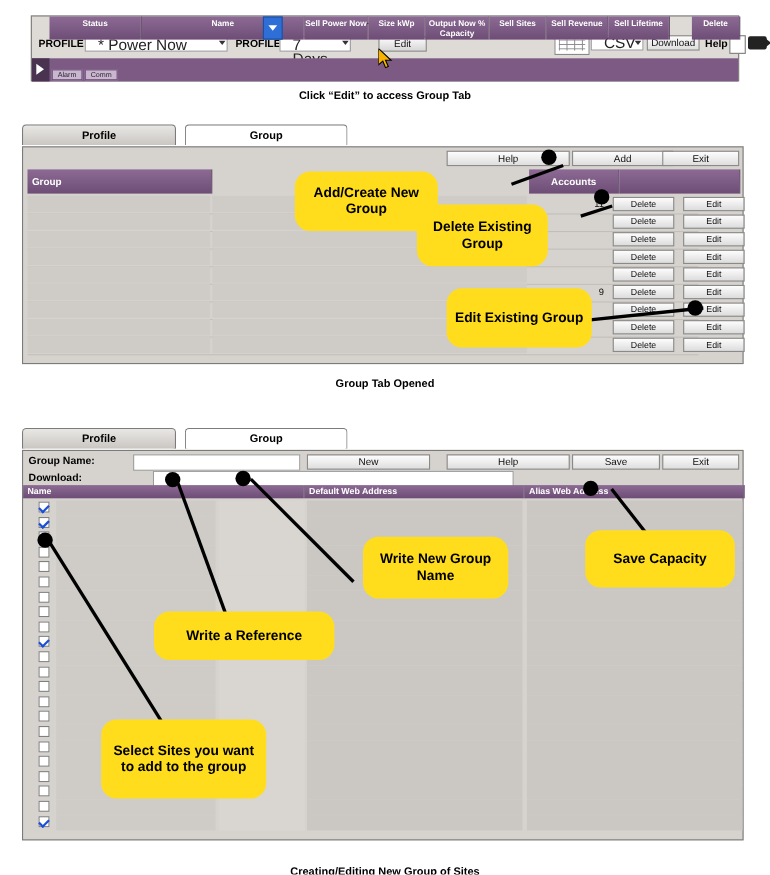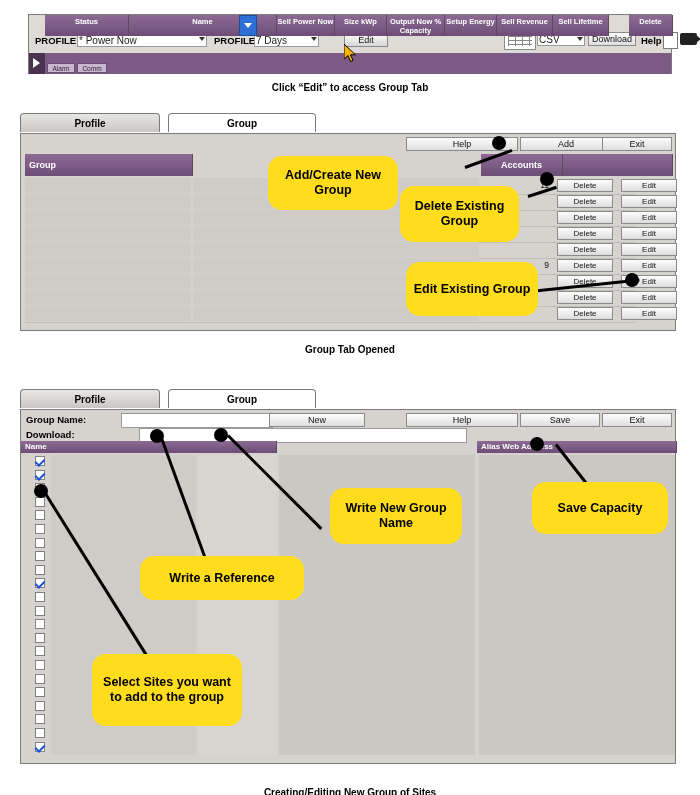"Setup Energy" div.hdrcell { text: Setup Energy -> Sell Sites }
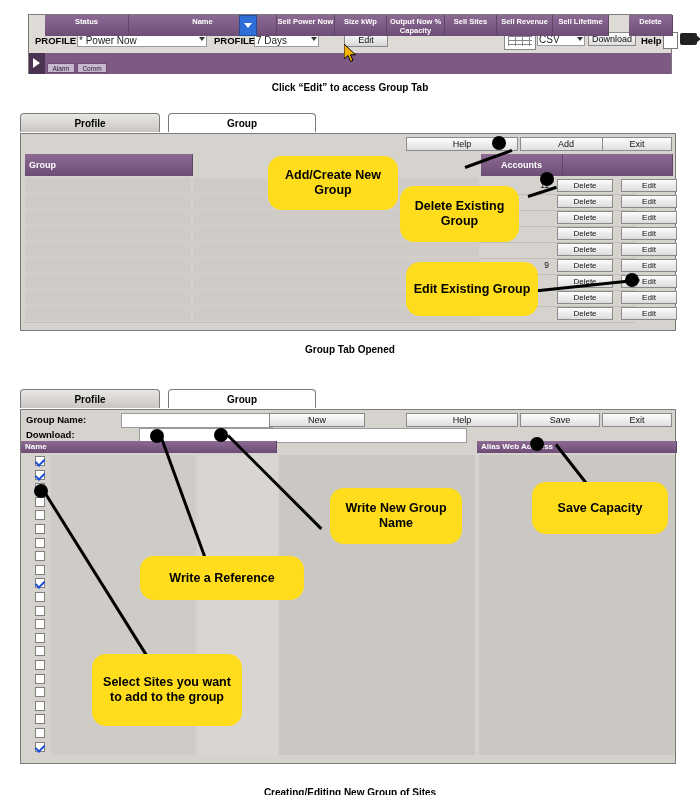"* Power Now" .selbox { font-size: 10px -> 14px; padding: 0 1px -> 0 11px }
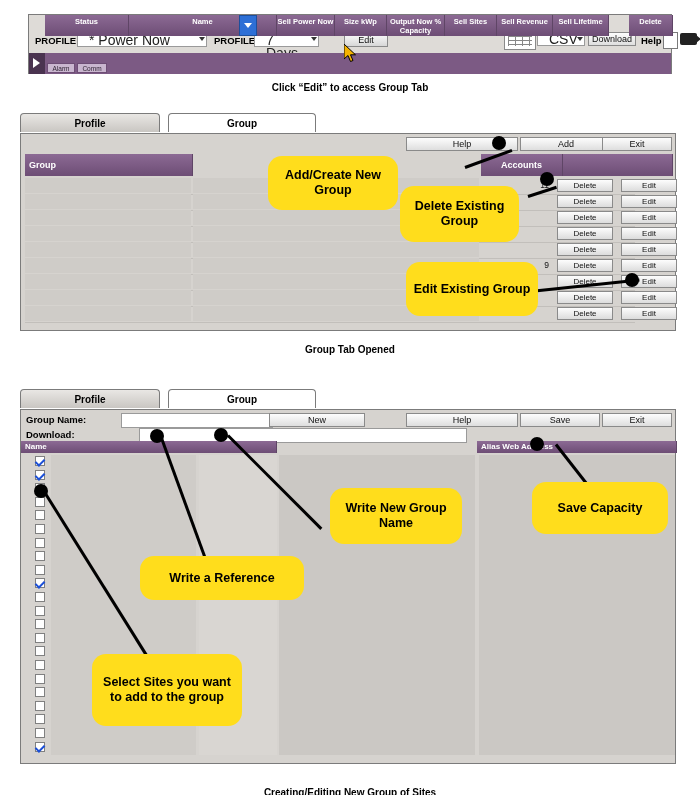"Delete Existing Group" div.callout { left: 400px -> 379px }
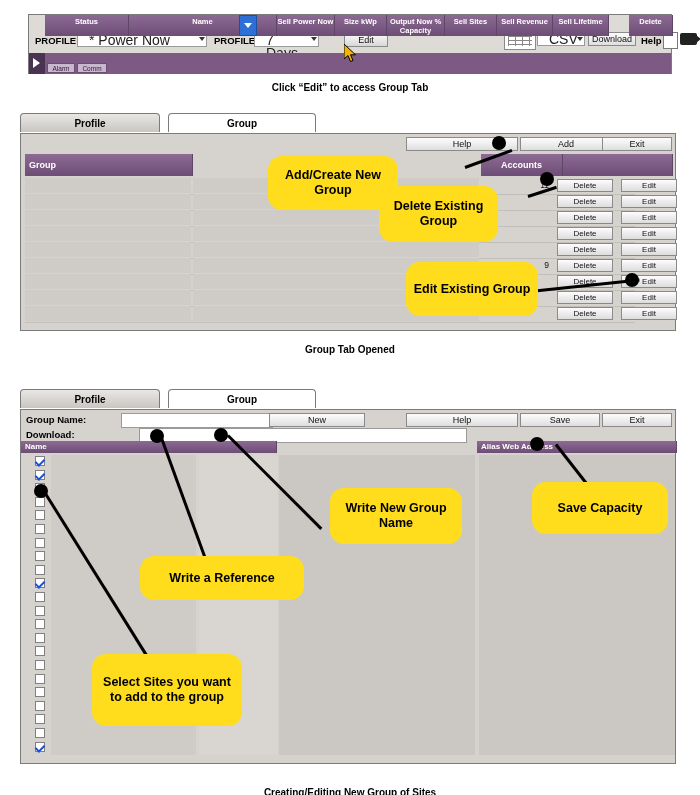"New" .p3-new { left: 248px -> 258px; width: 96px -> 112px }
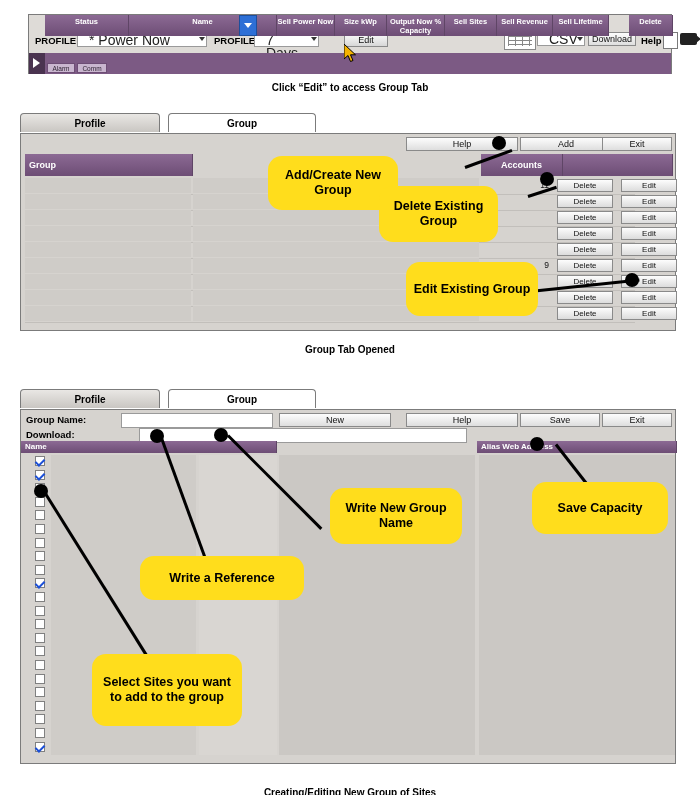"Default Web Address" div.p3-colhdr { html: none -> <div>Default Web Address</div> }
